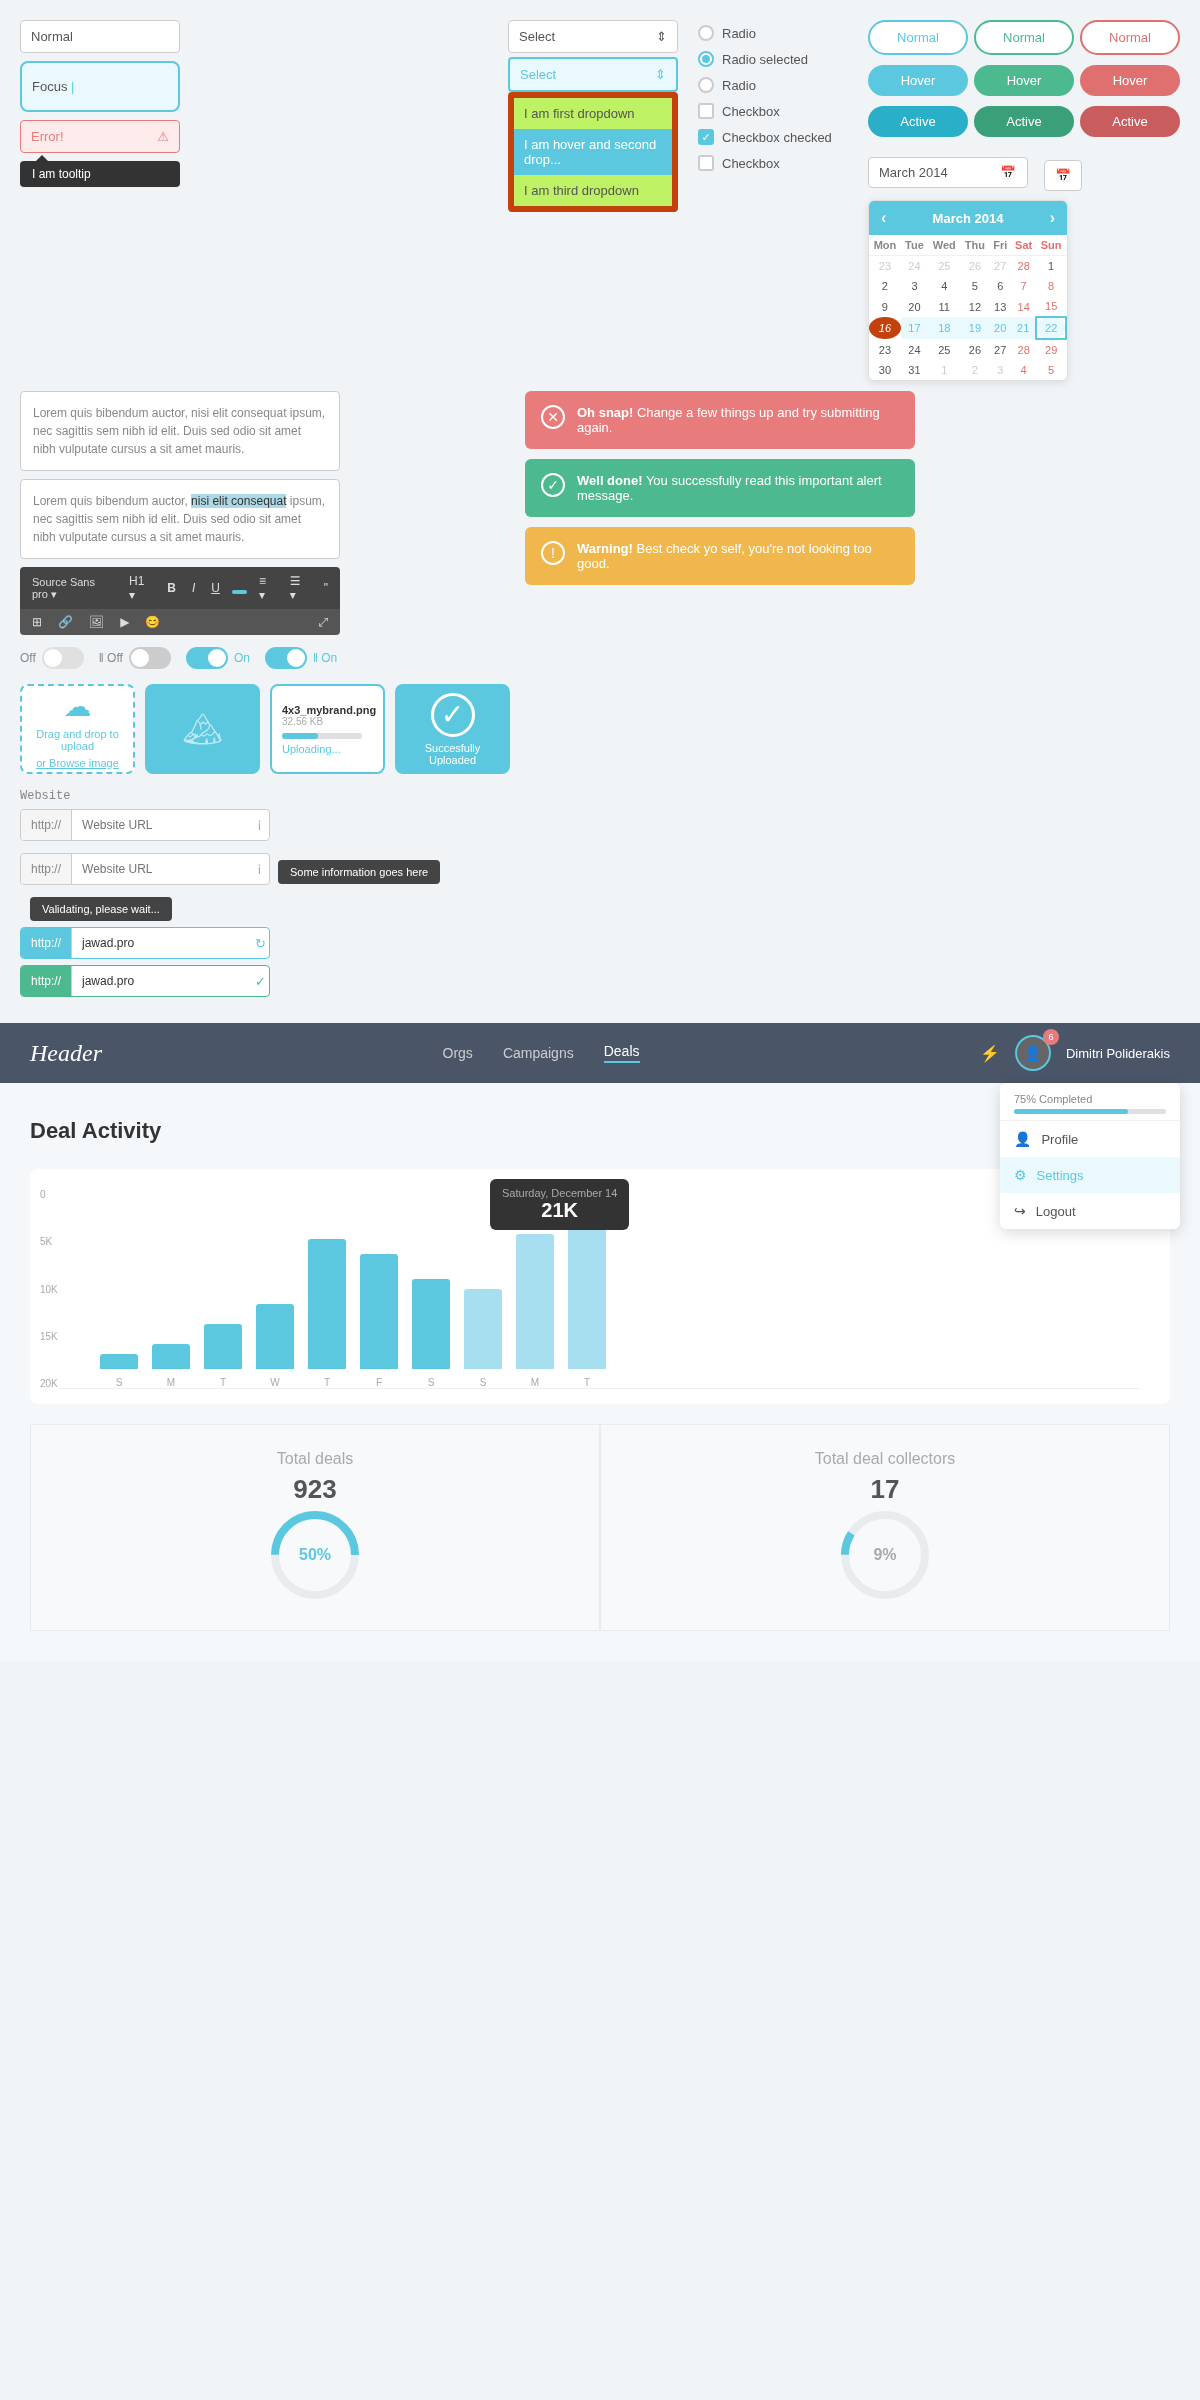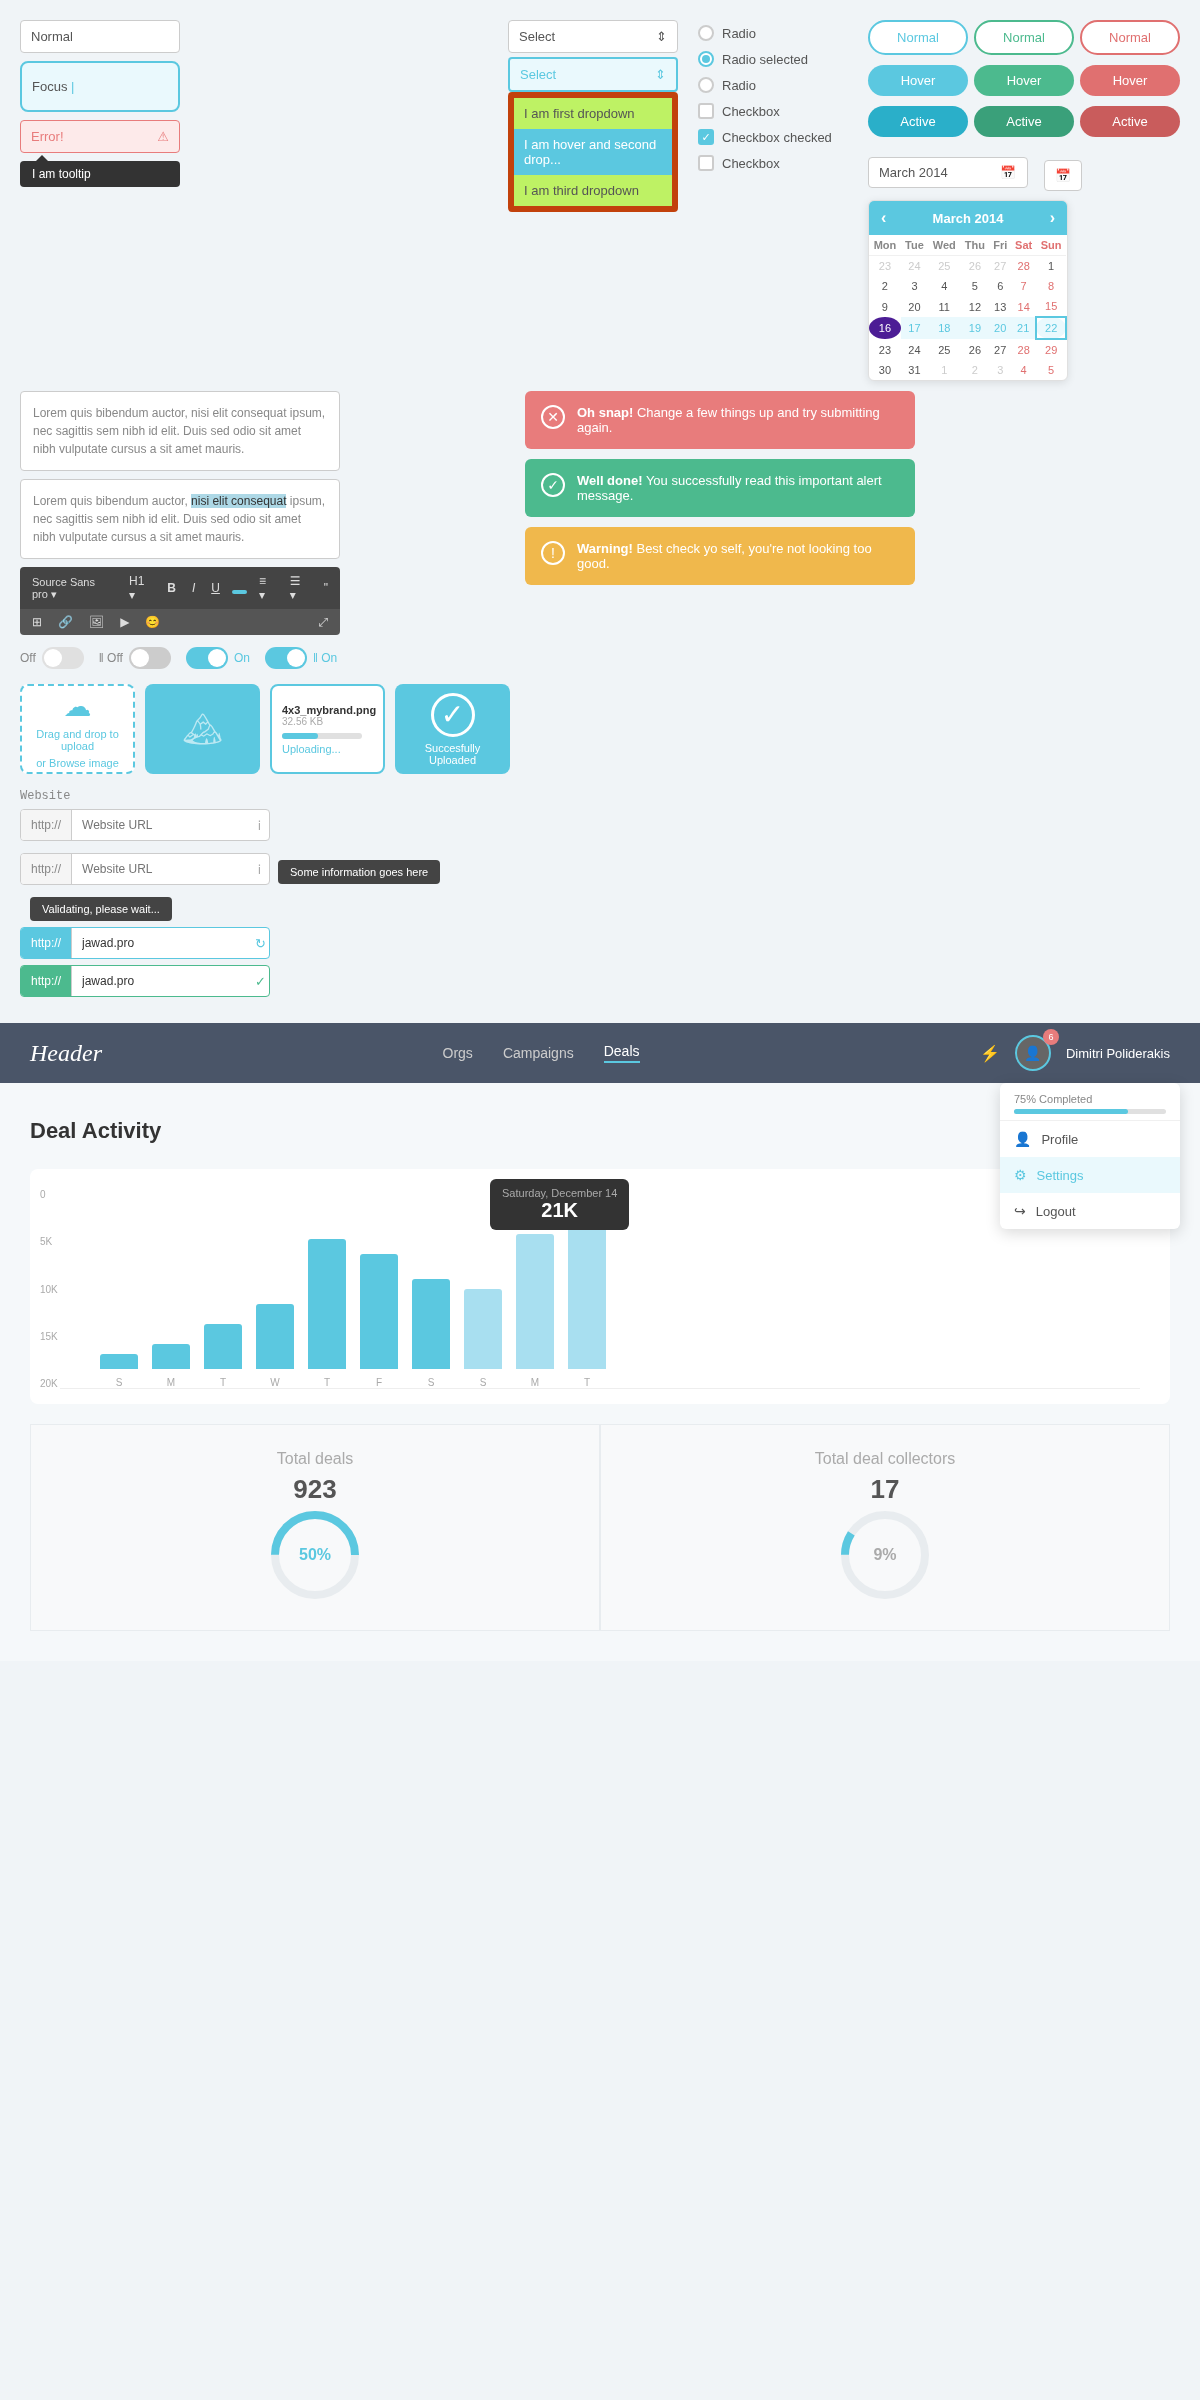"16" td.highlighted { background: #4c1d95 -> #c2410c; font-style: none -> italic }
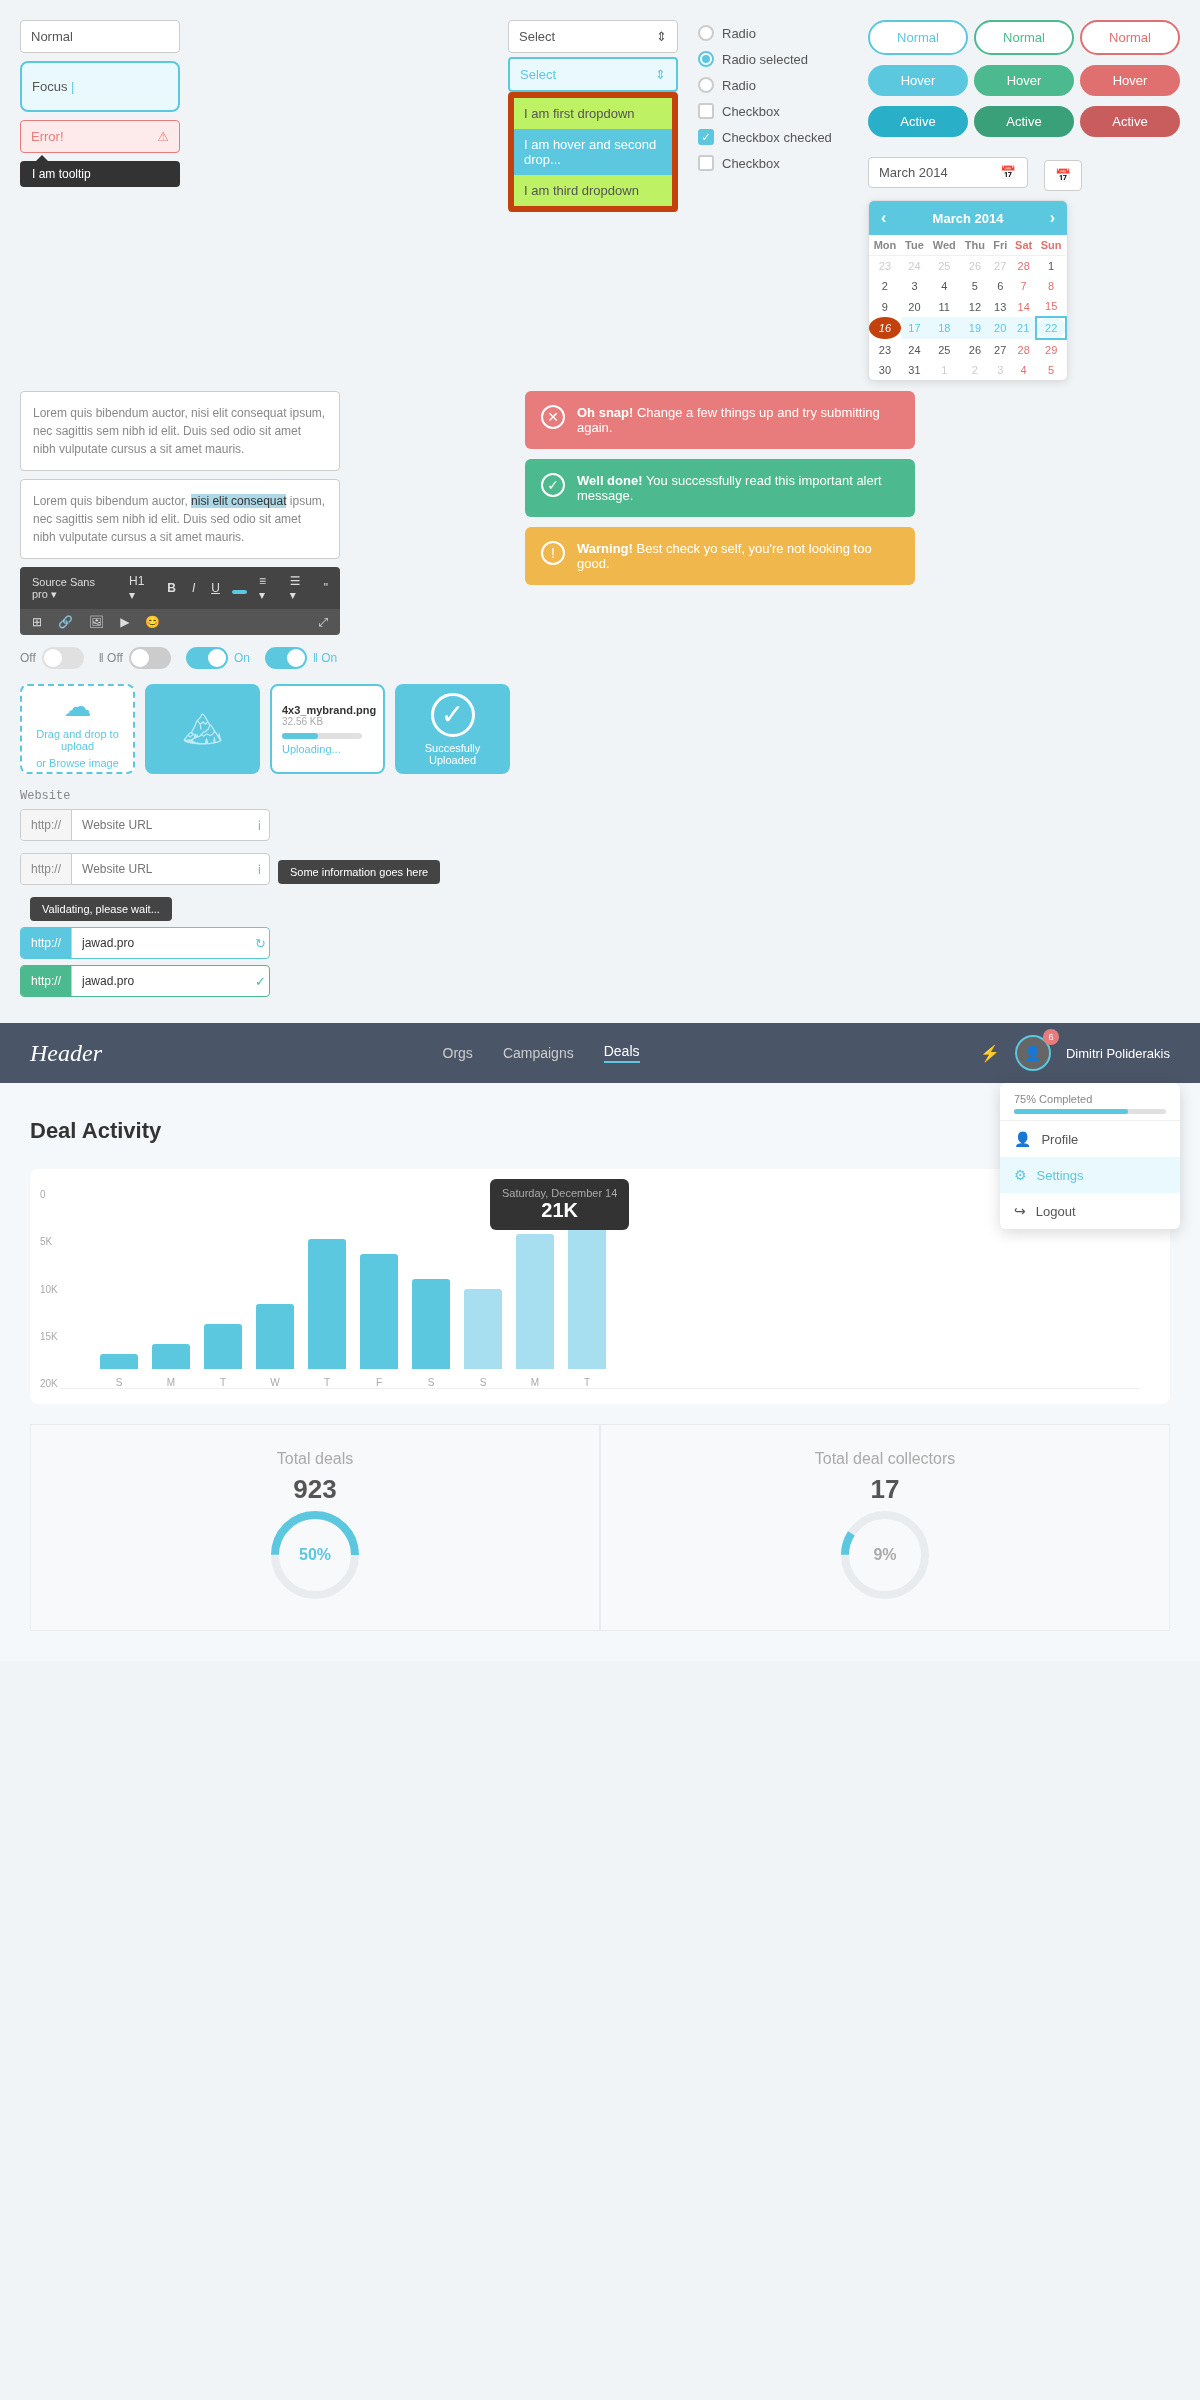"or Browse image" span { text-decoration: none -> underline }
